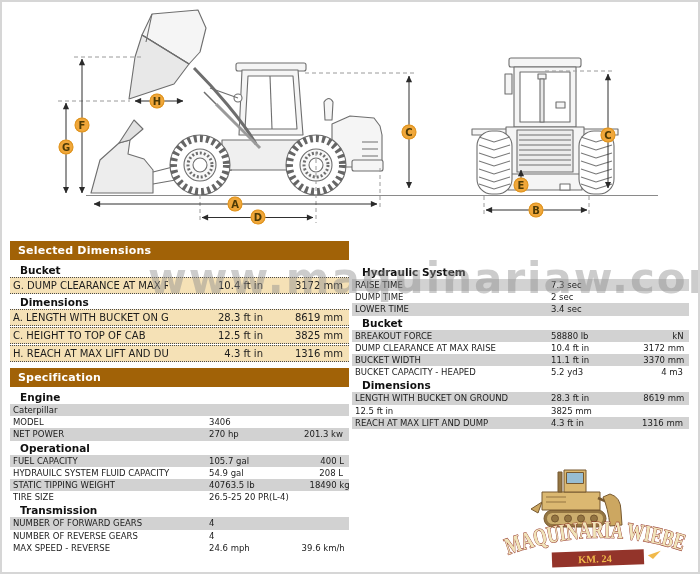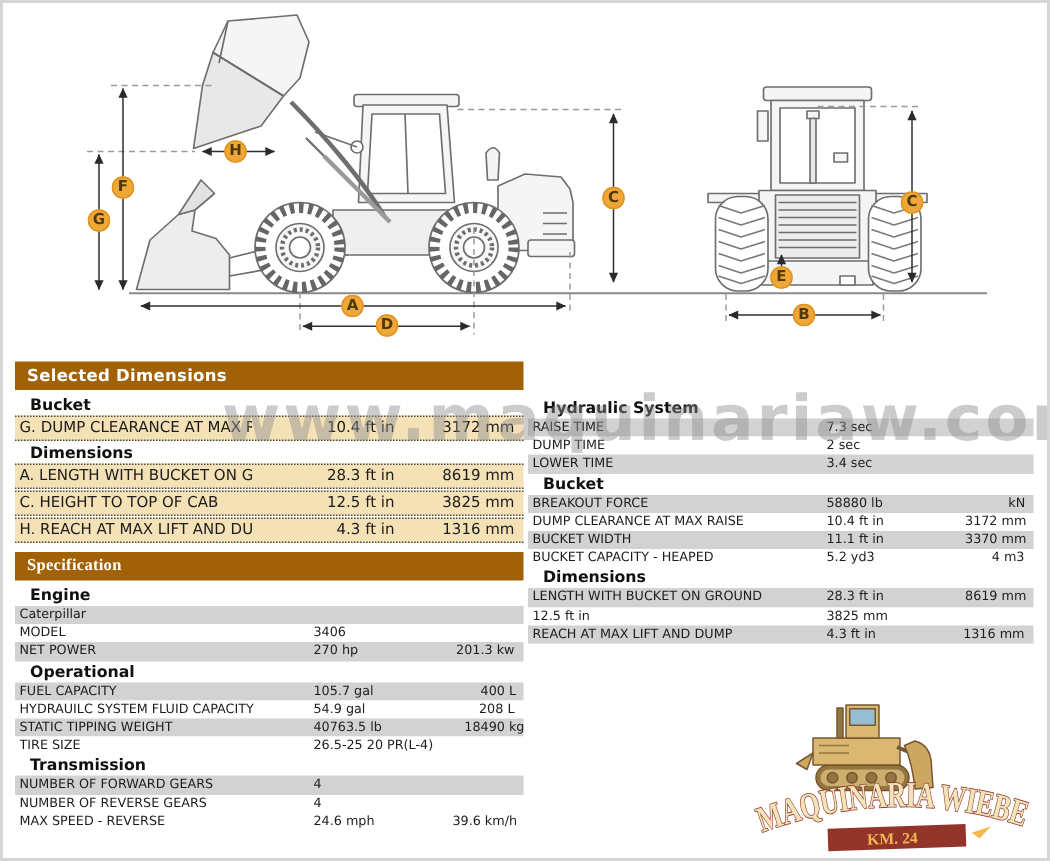"Specification" .bar.spec { font-family: Liberation Serif, serif -> none }
